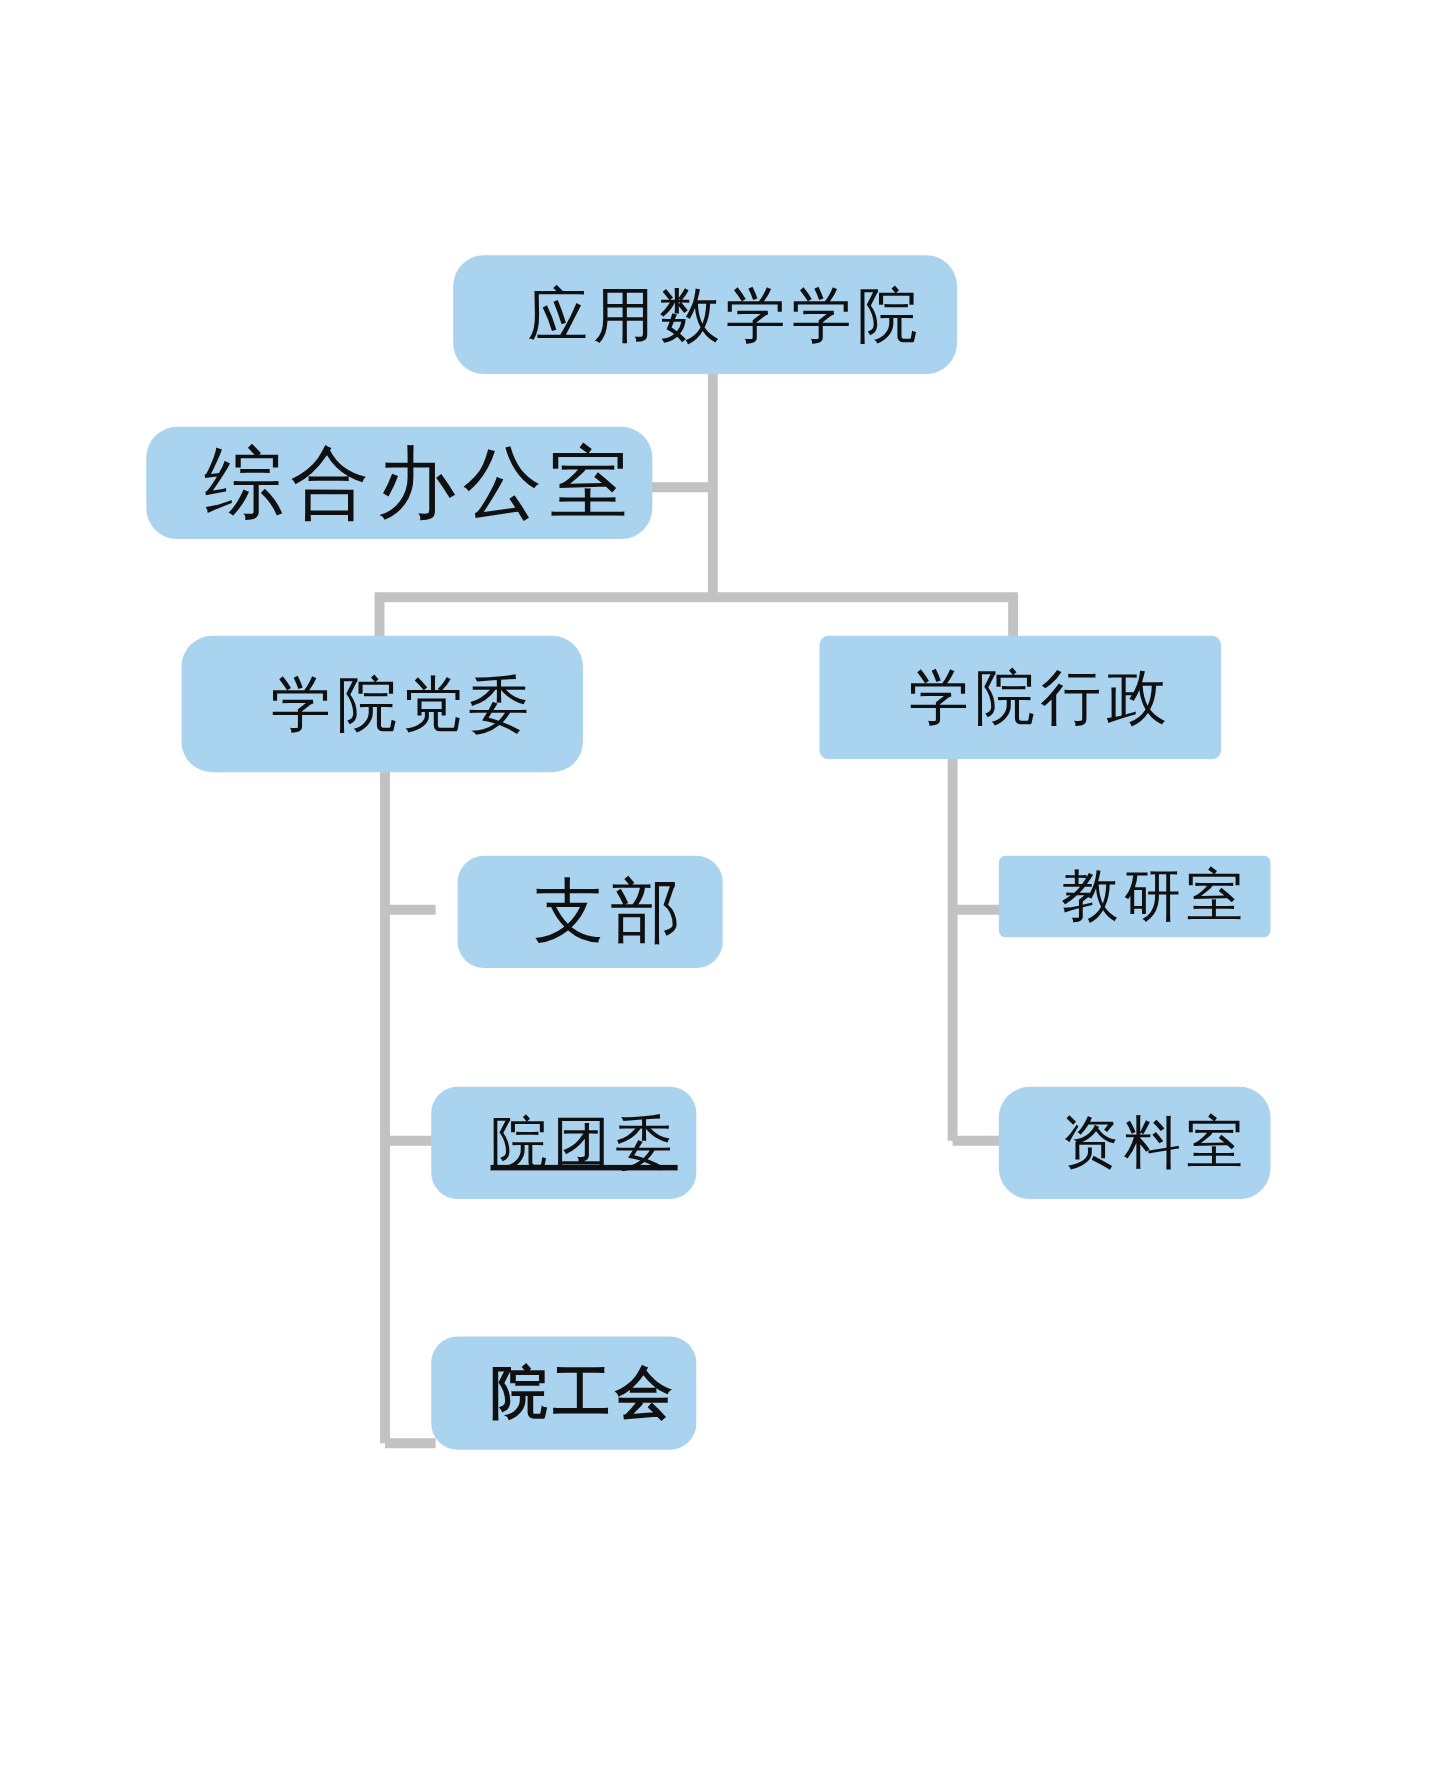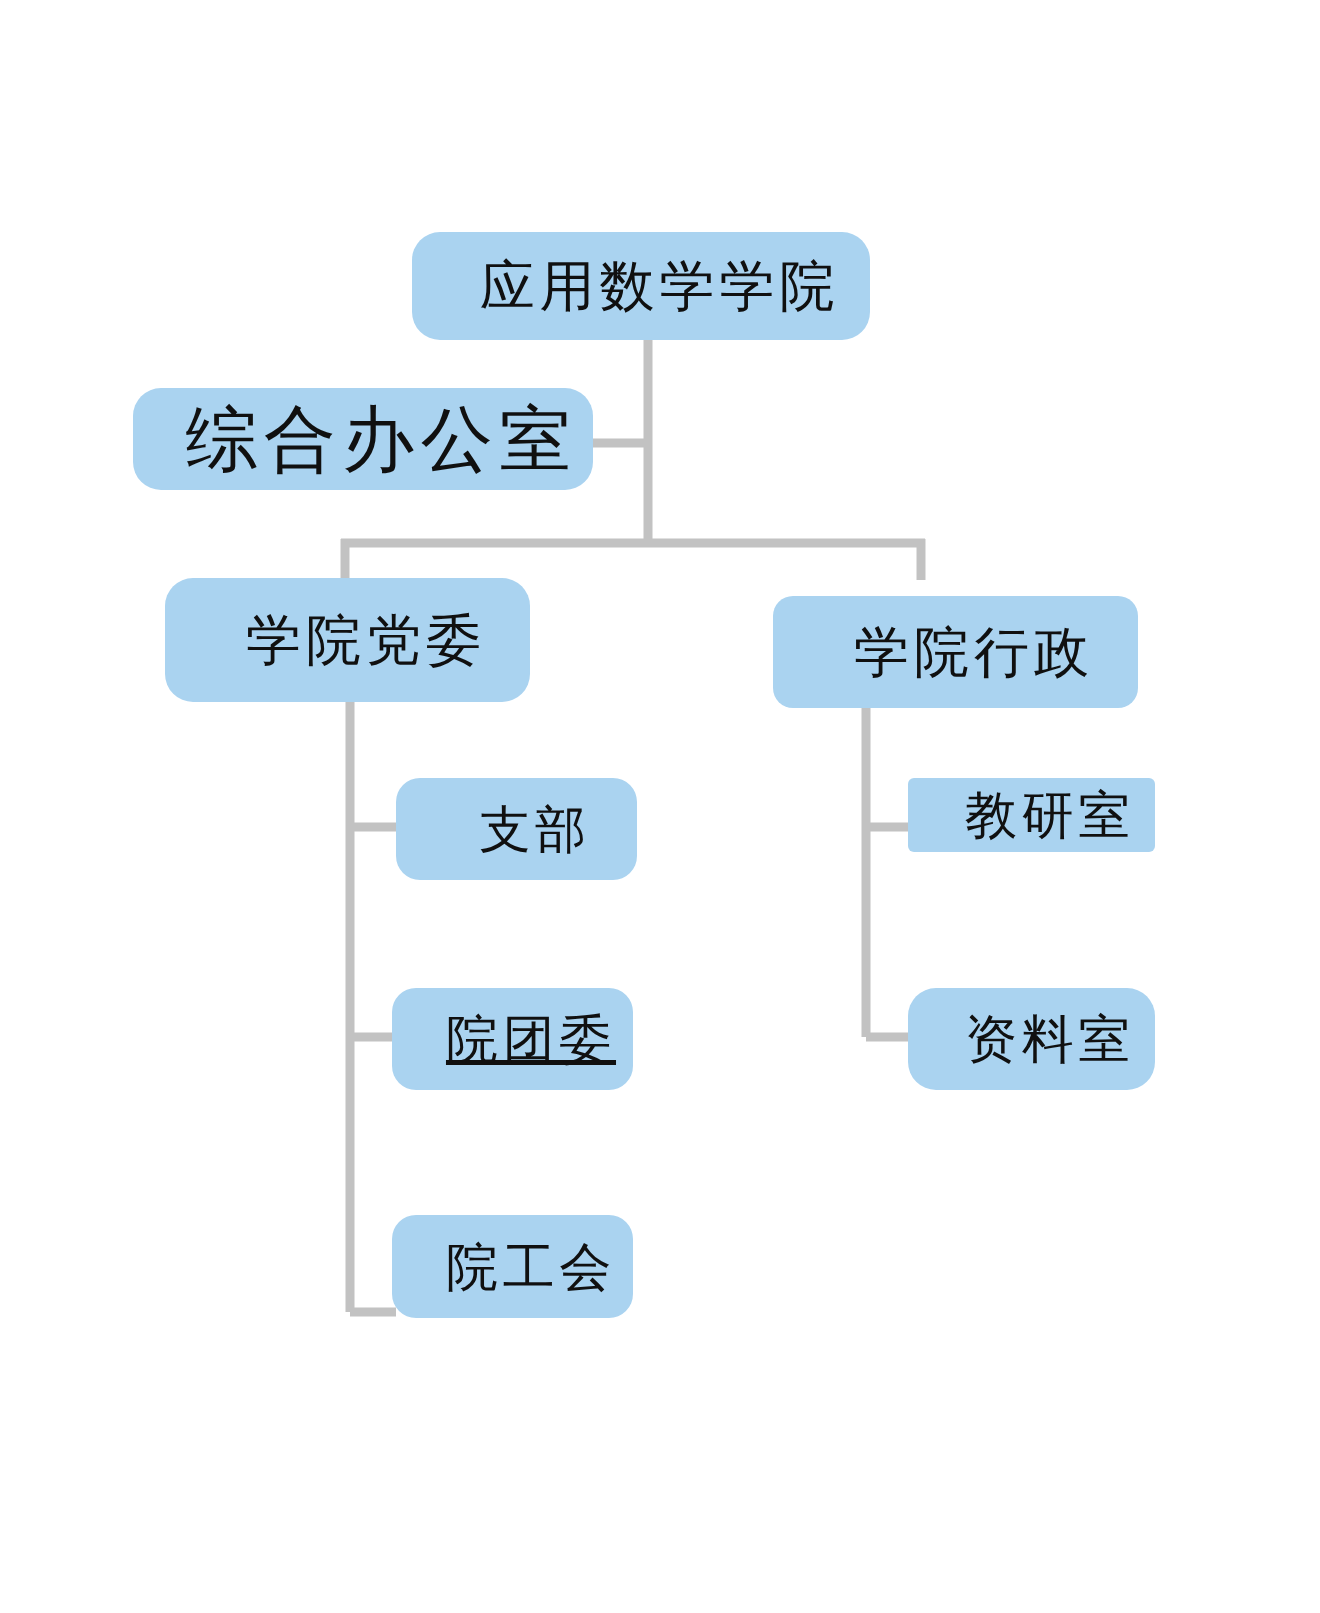"学院行政" .n-admin { border-radius: 20px -> 8px; margin-left: 28px -> none; top: 596px -> 578px }
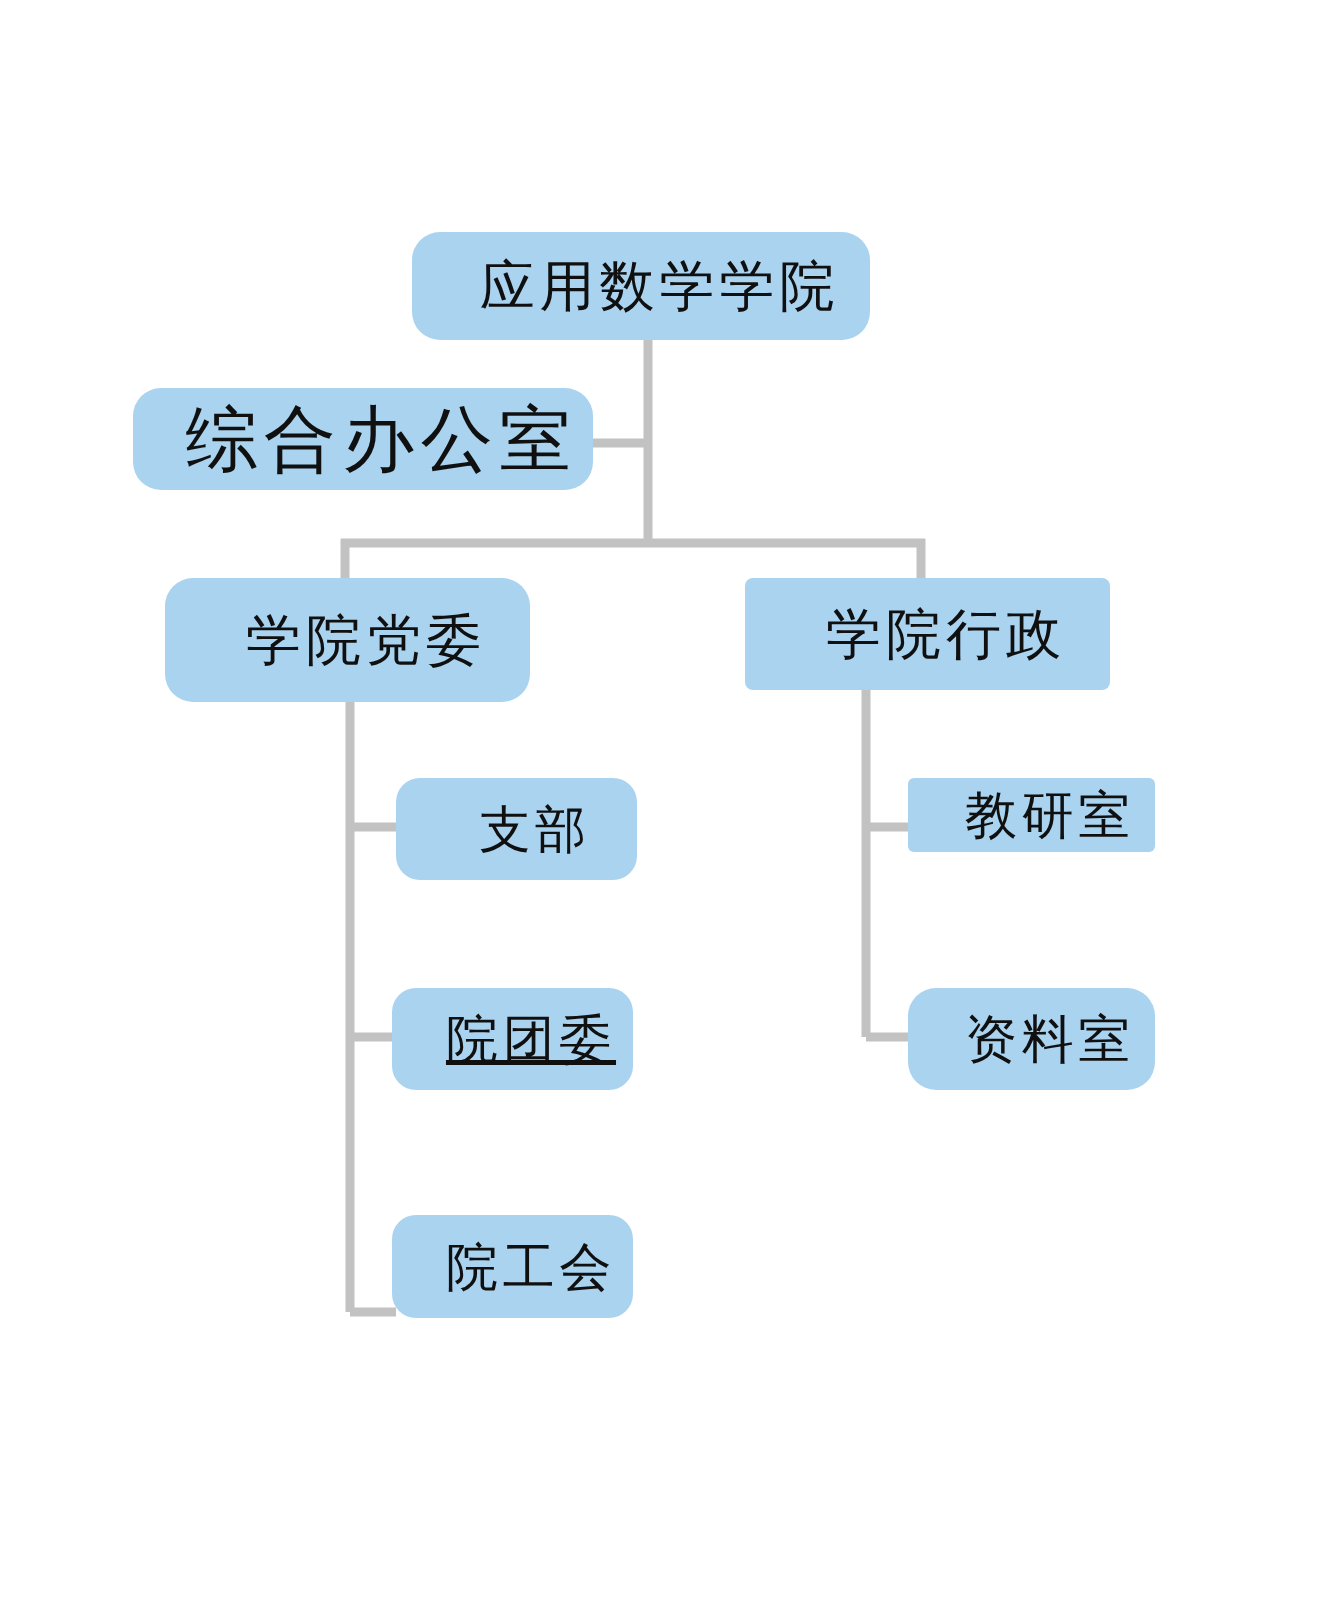"支部" .n-branch { font-size: 51px -> 64px; left: 396px -> 416px }
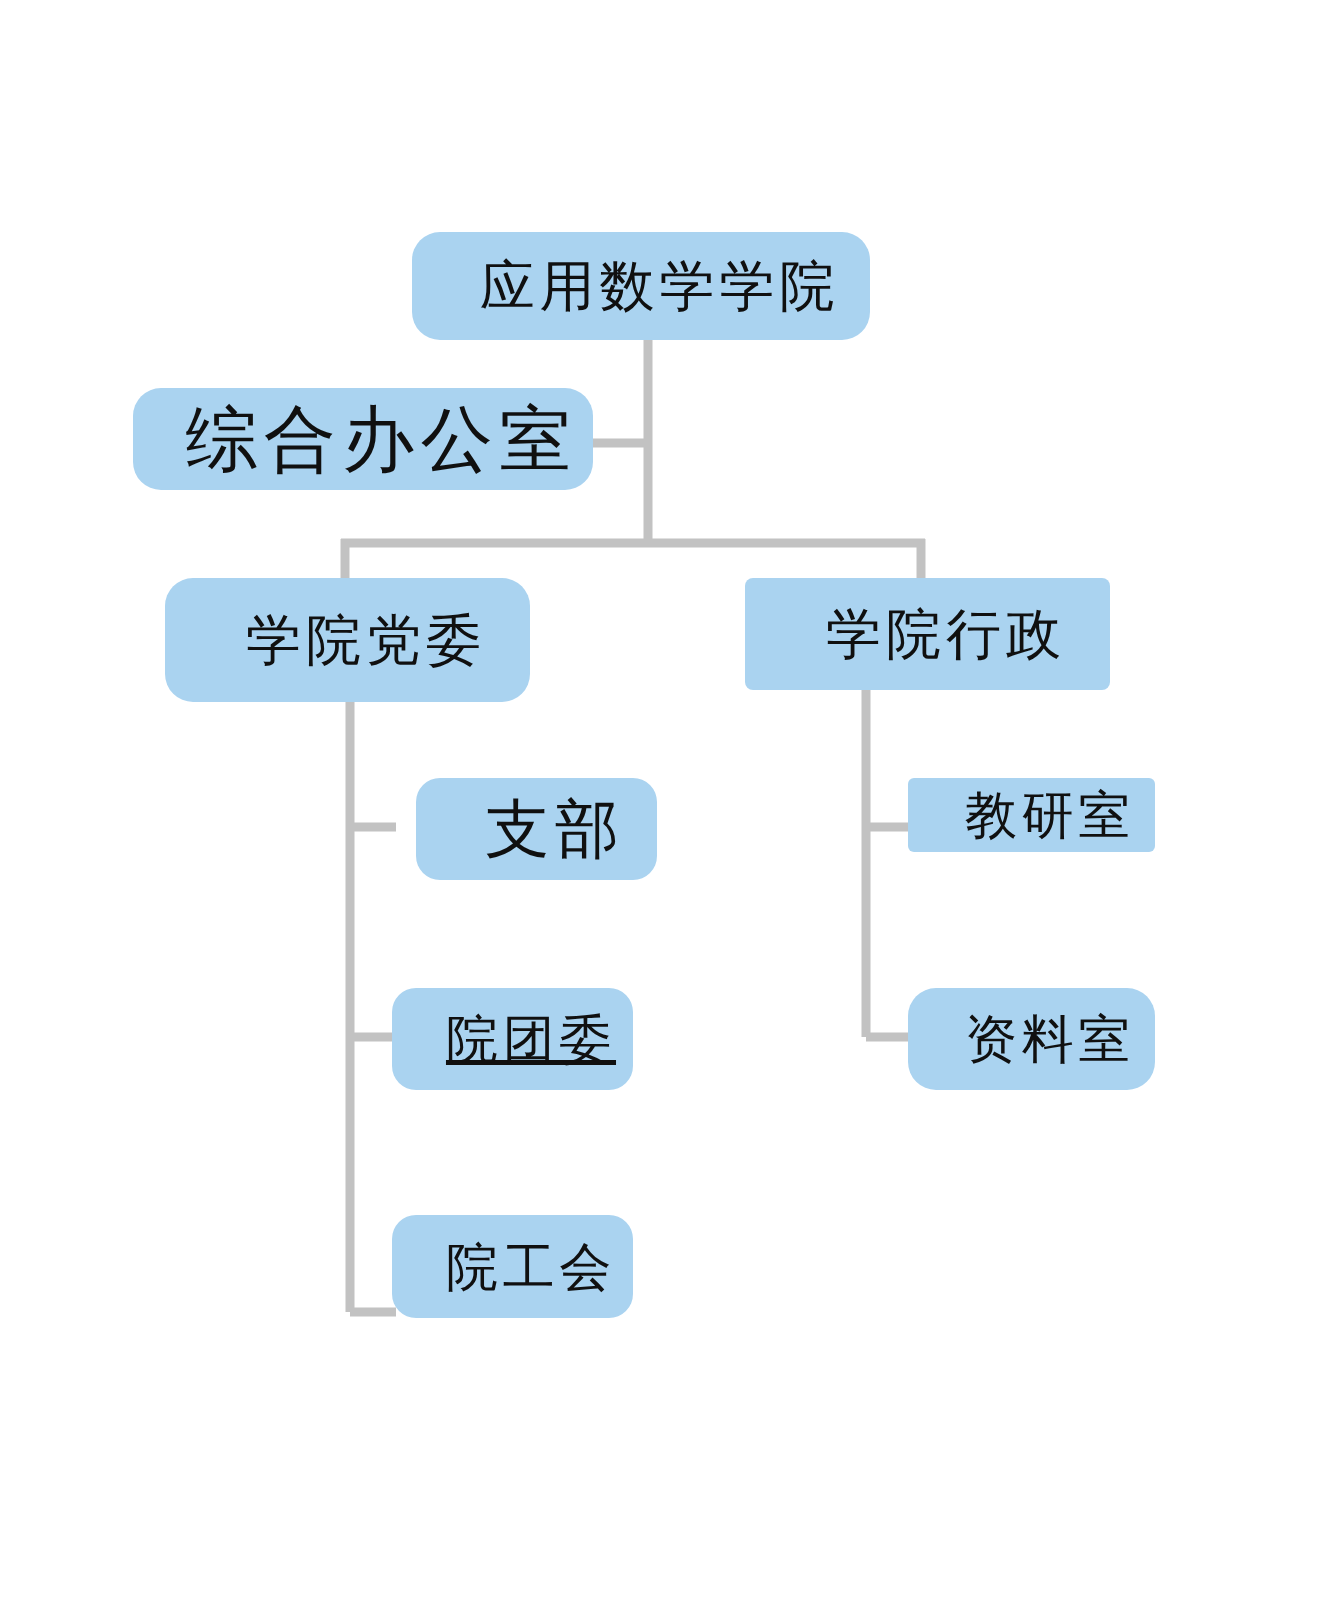"院工会" .n-union { font-weight: none -> bold }
